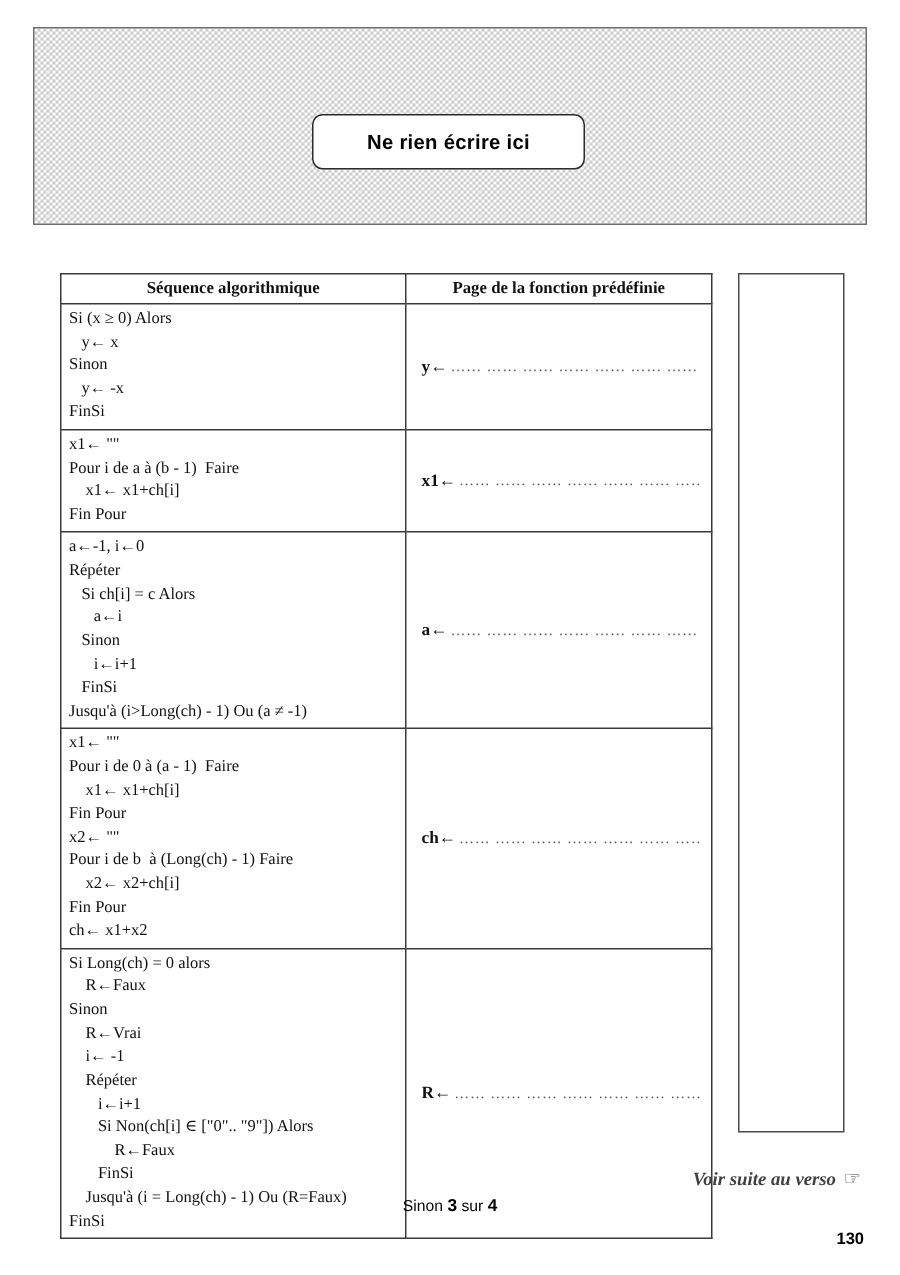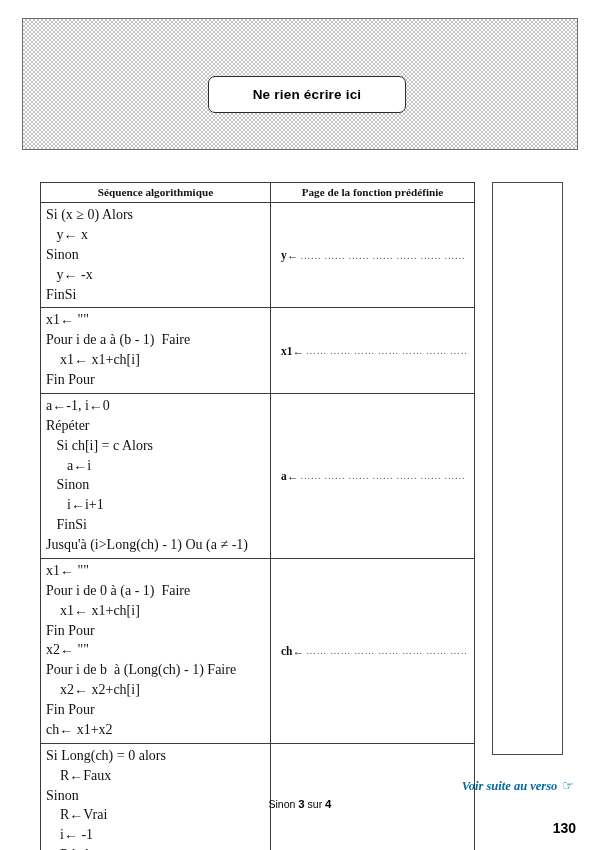"Ne rien écrire ici" #no-write-label { width: 198px -> 182px }
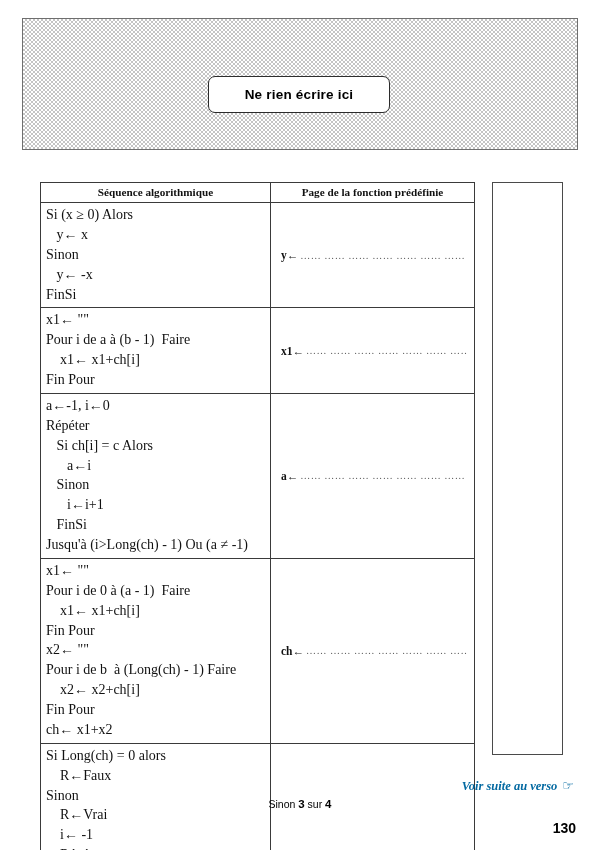"Si (x ≥ 0) Alors" .algo-cell { font-size: 14px -> 11px }
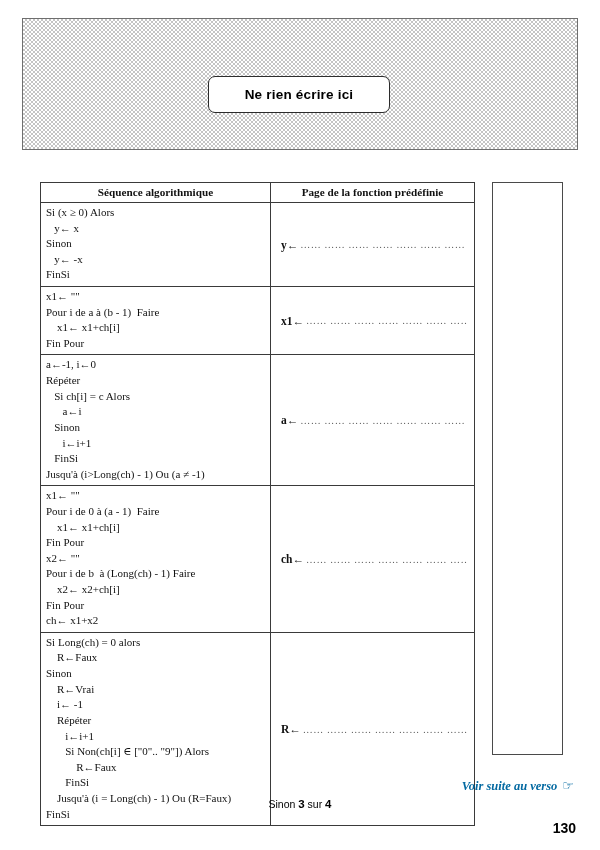"Voir suite au verso ☞" #see-overleaf { color: #0369a1 -> #404040 }
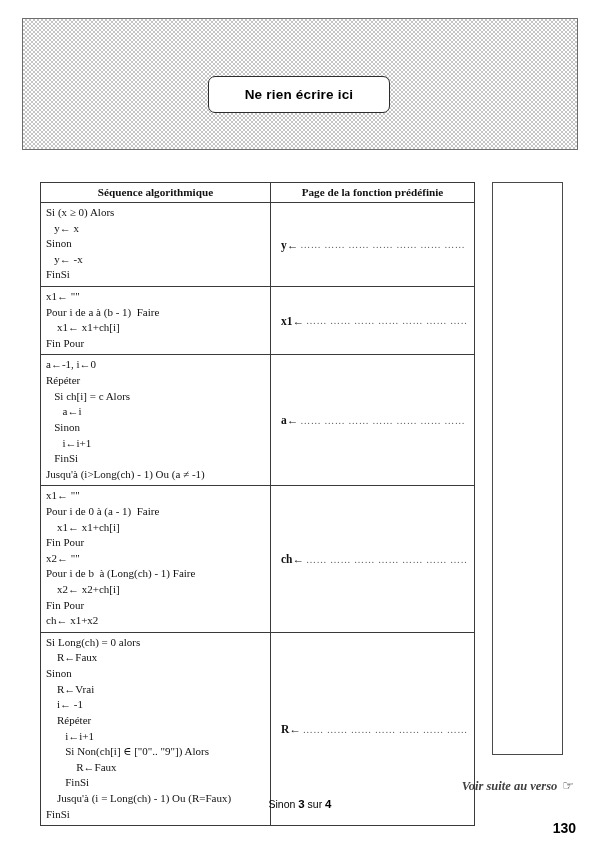"130" #doc-number { font-size: 14px -> 11px }
